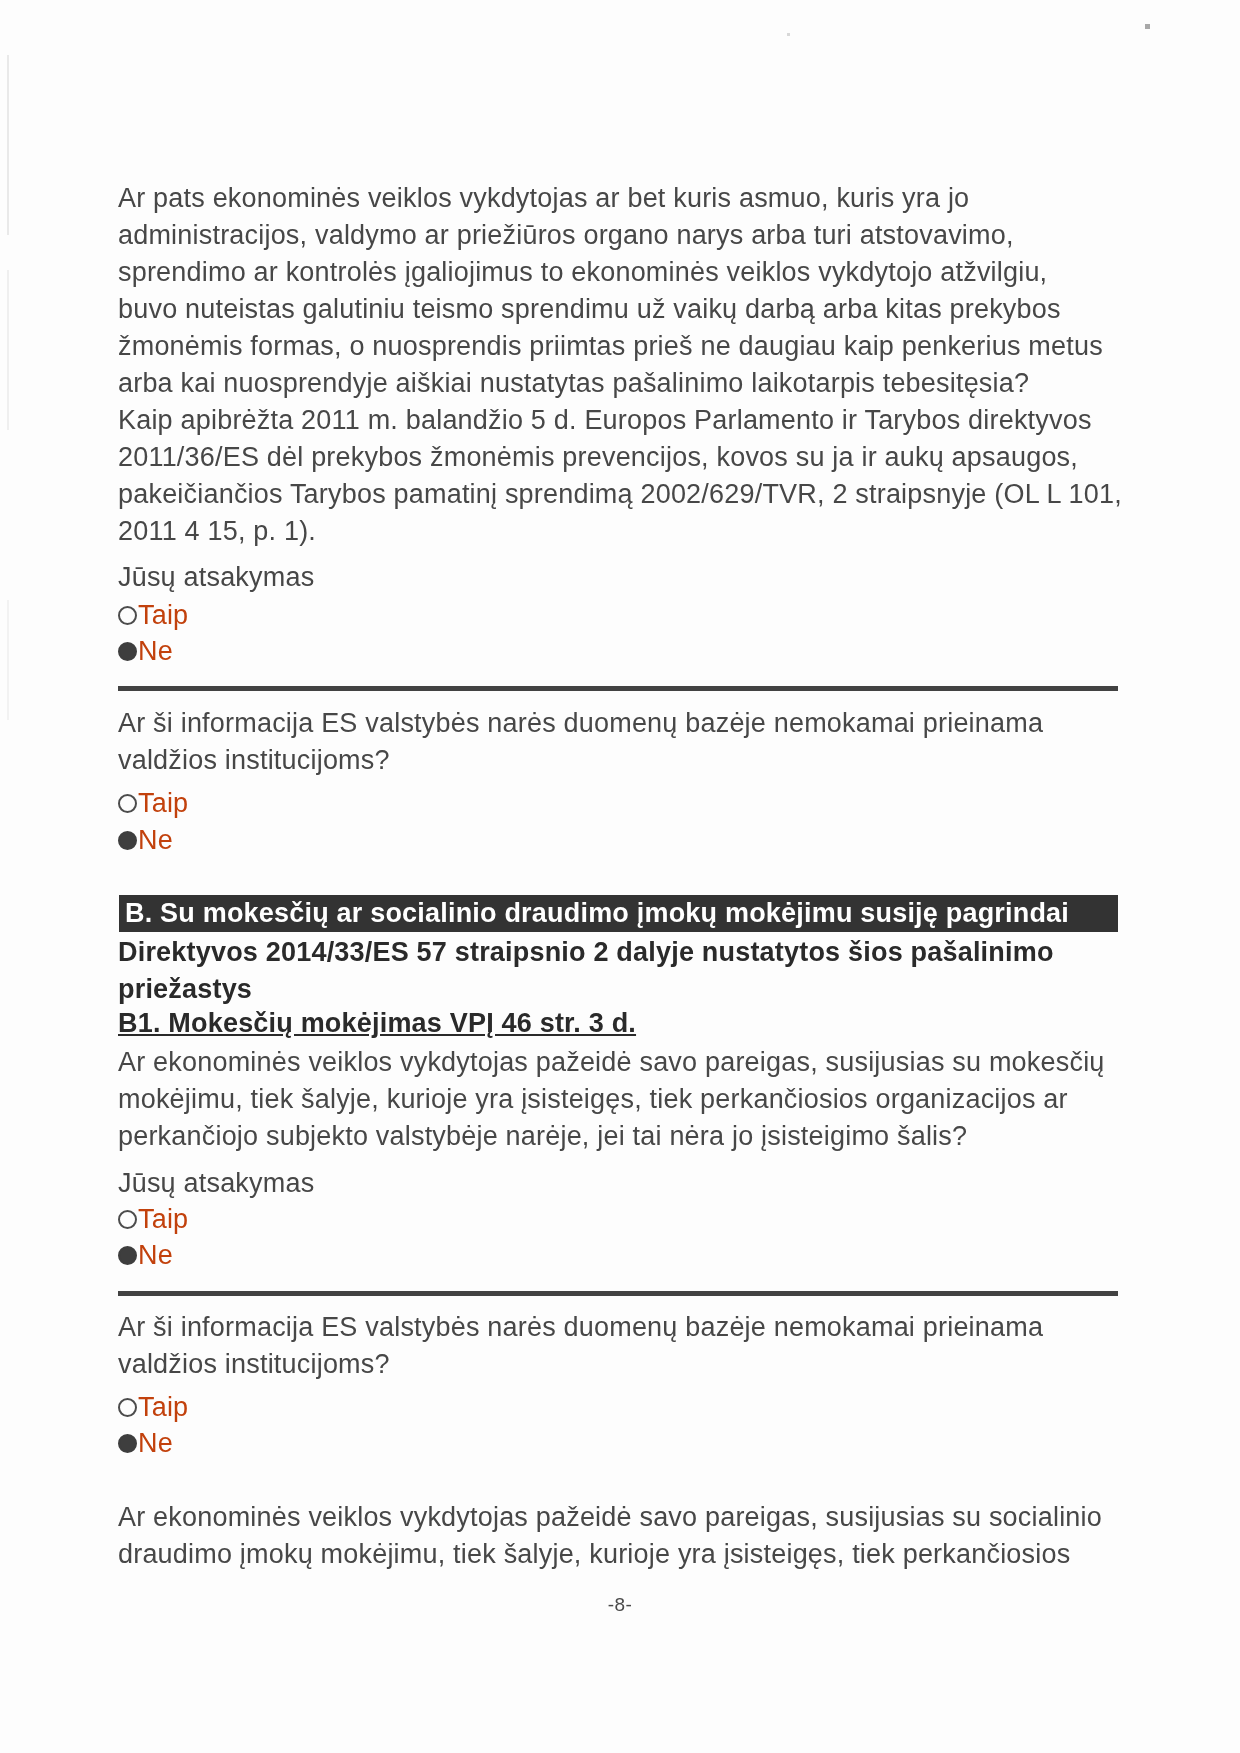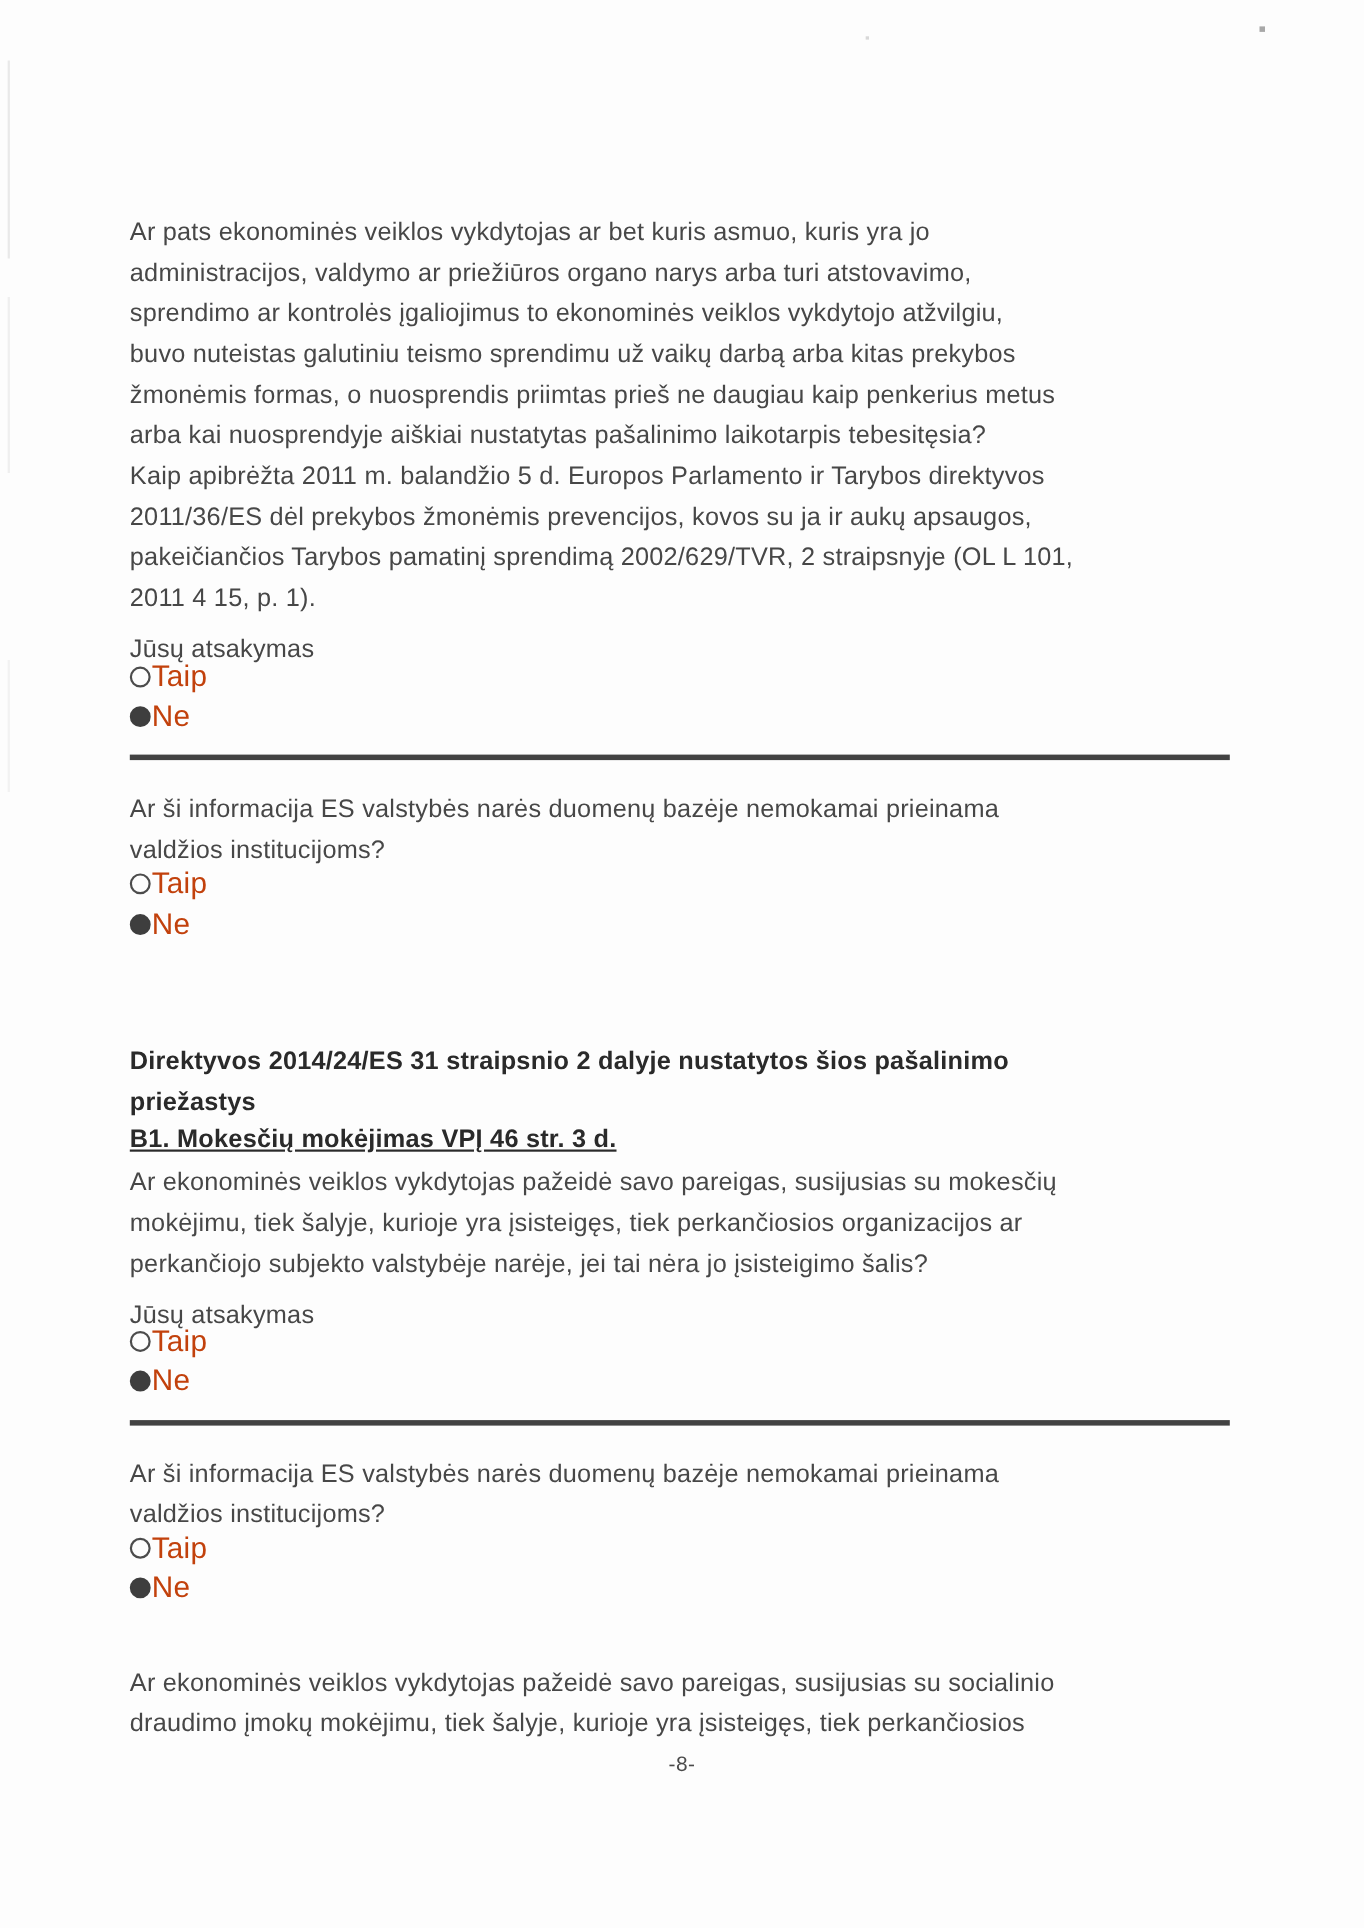"Ar pats ekonominės veiklos vykdytojas" .txt { font-size: 23px -> 27px; margin-top: 12px -> none }
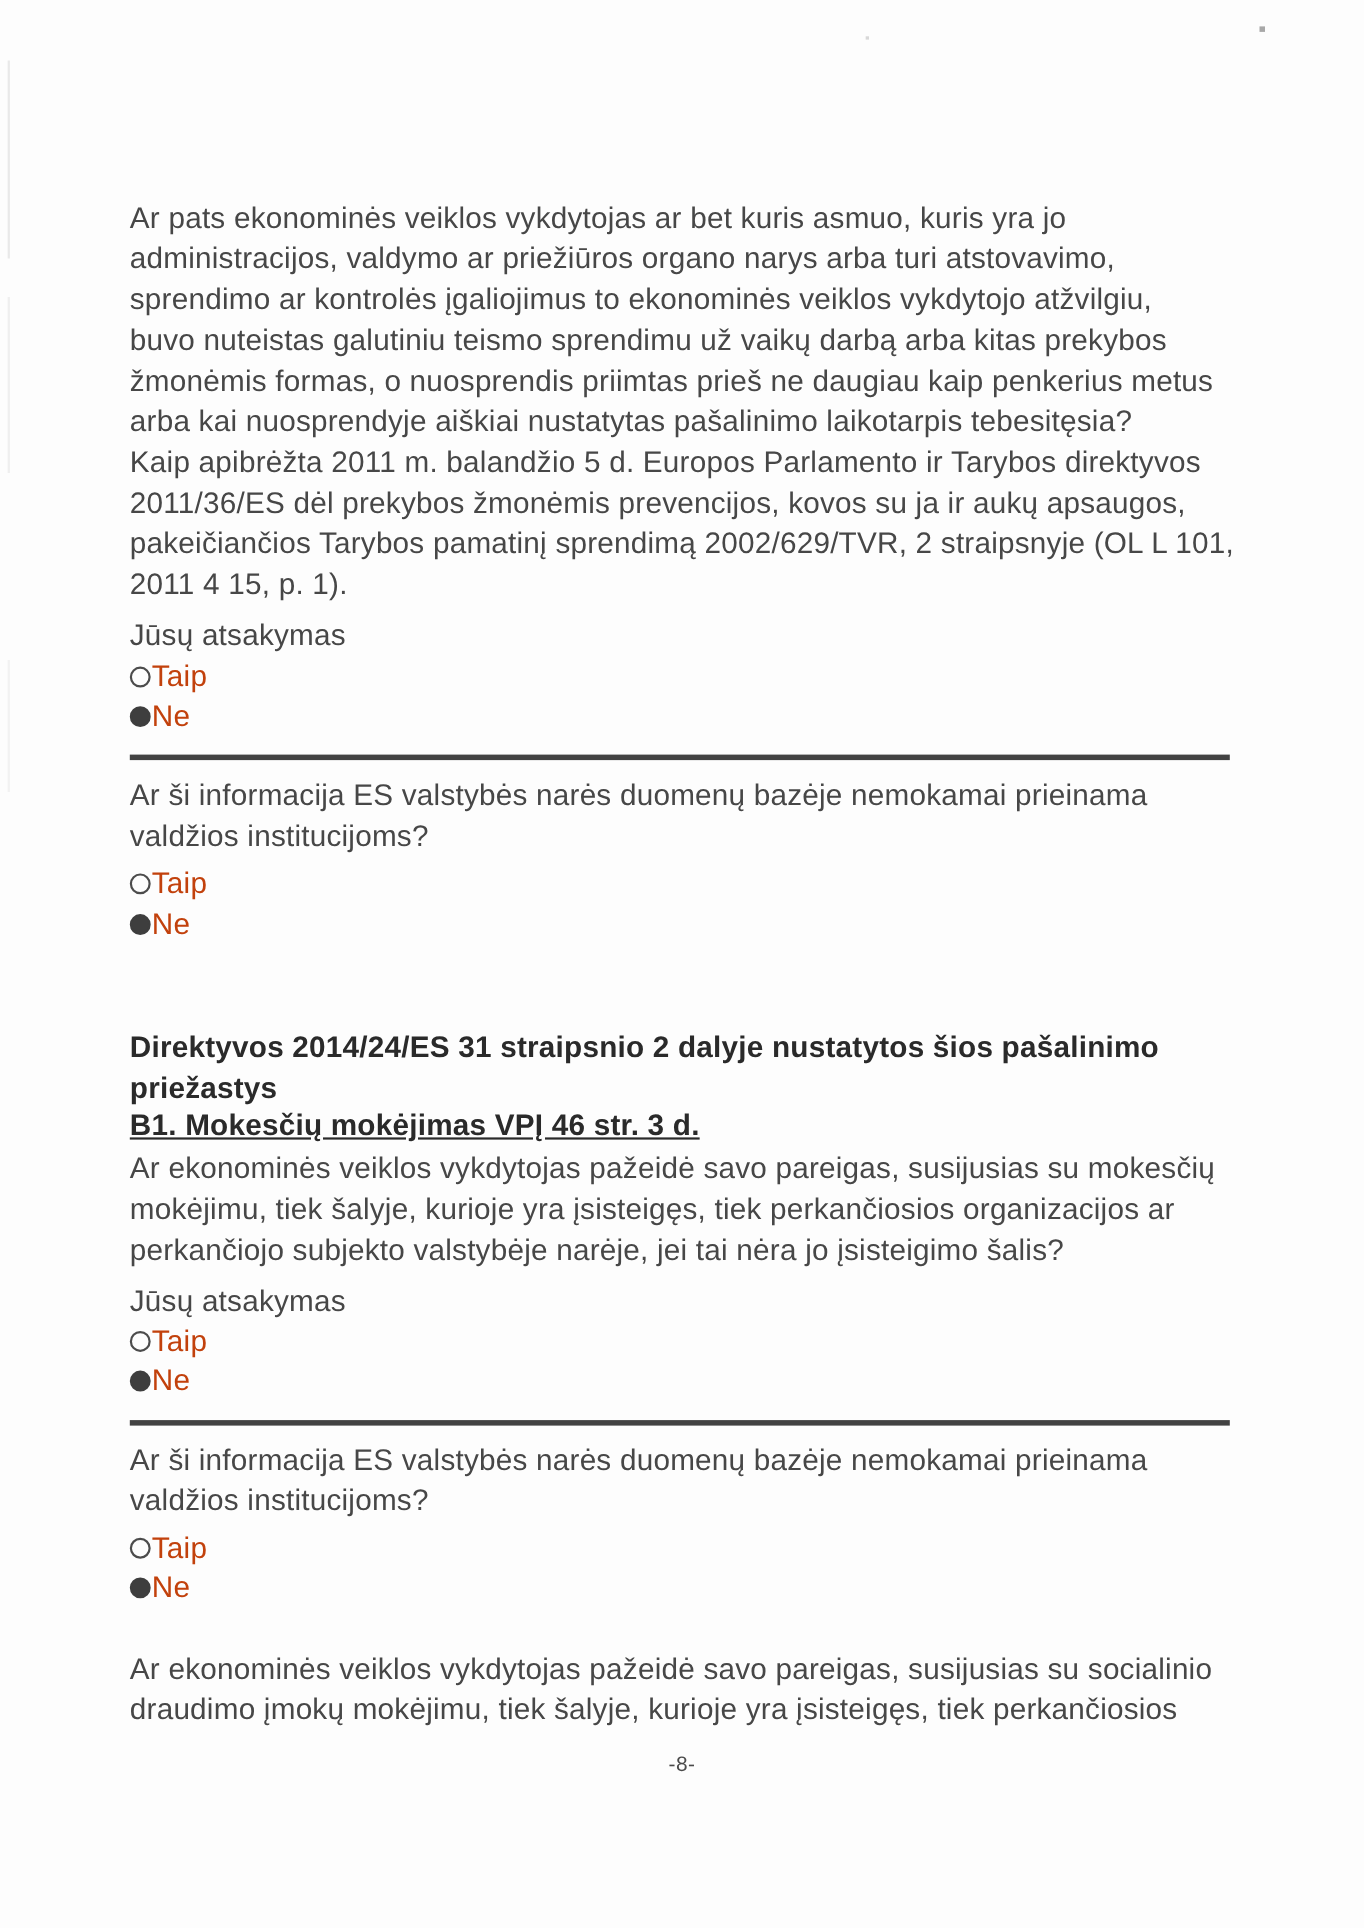"B. Su mokesčių ar socialinio" div.bar { html: none -> <div>B. Su mokesčių ar socialinio draudimo įmokų mokėjimu susiję pagrindai</div> }
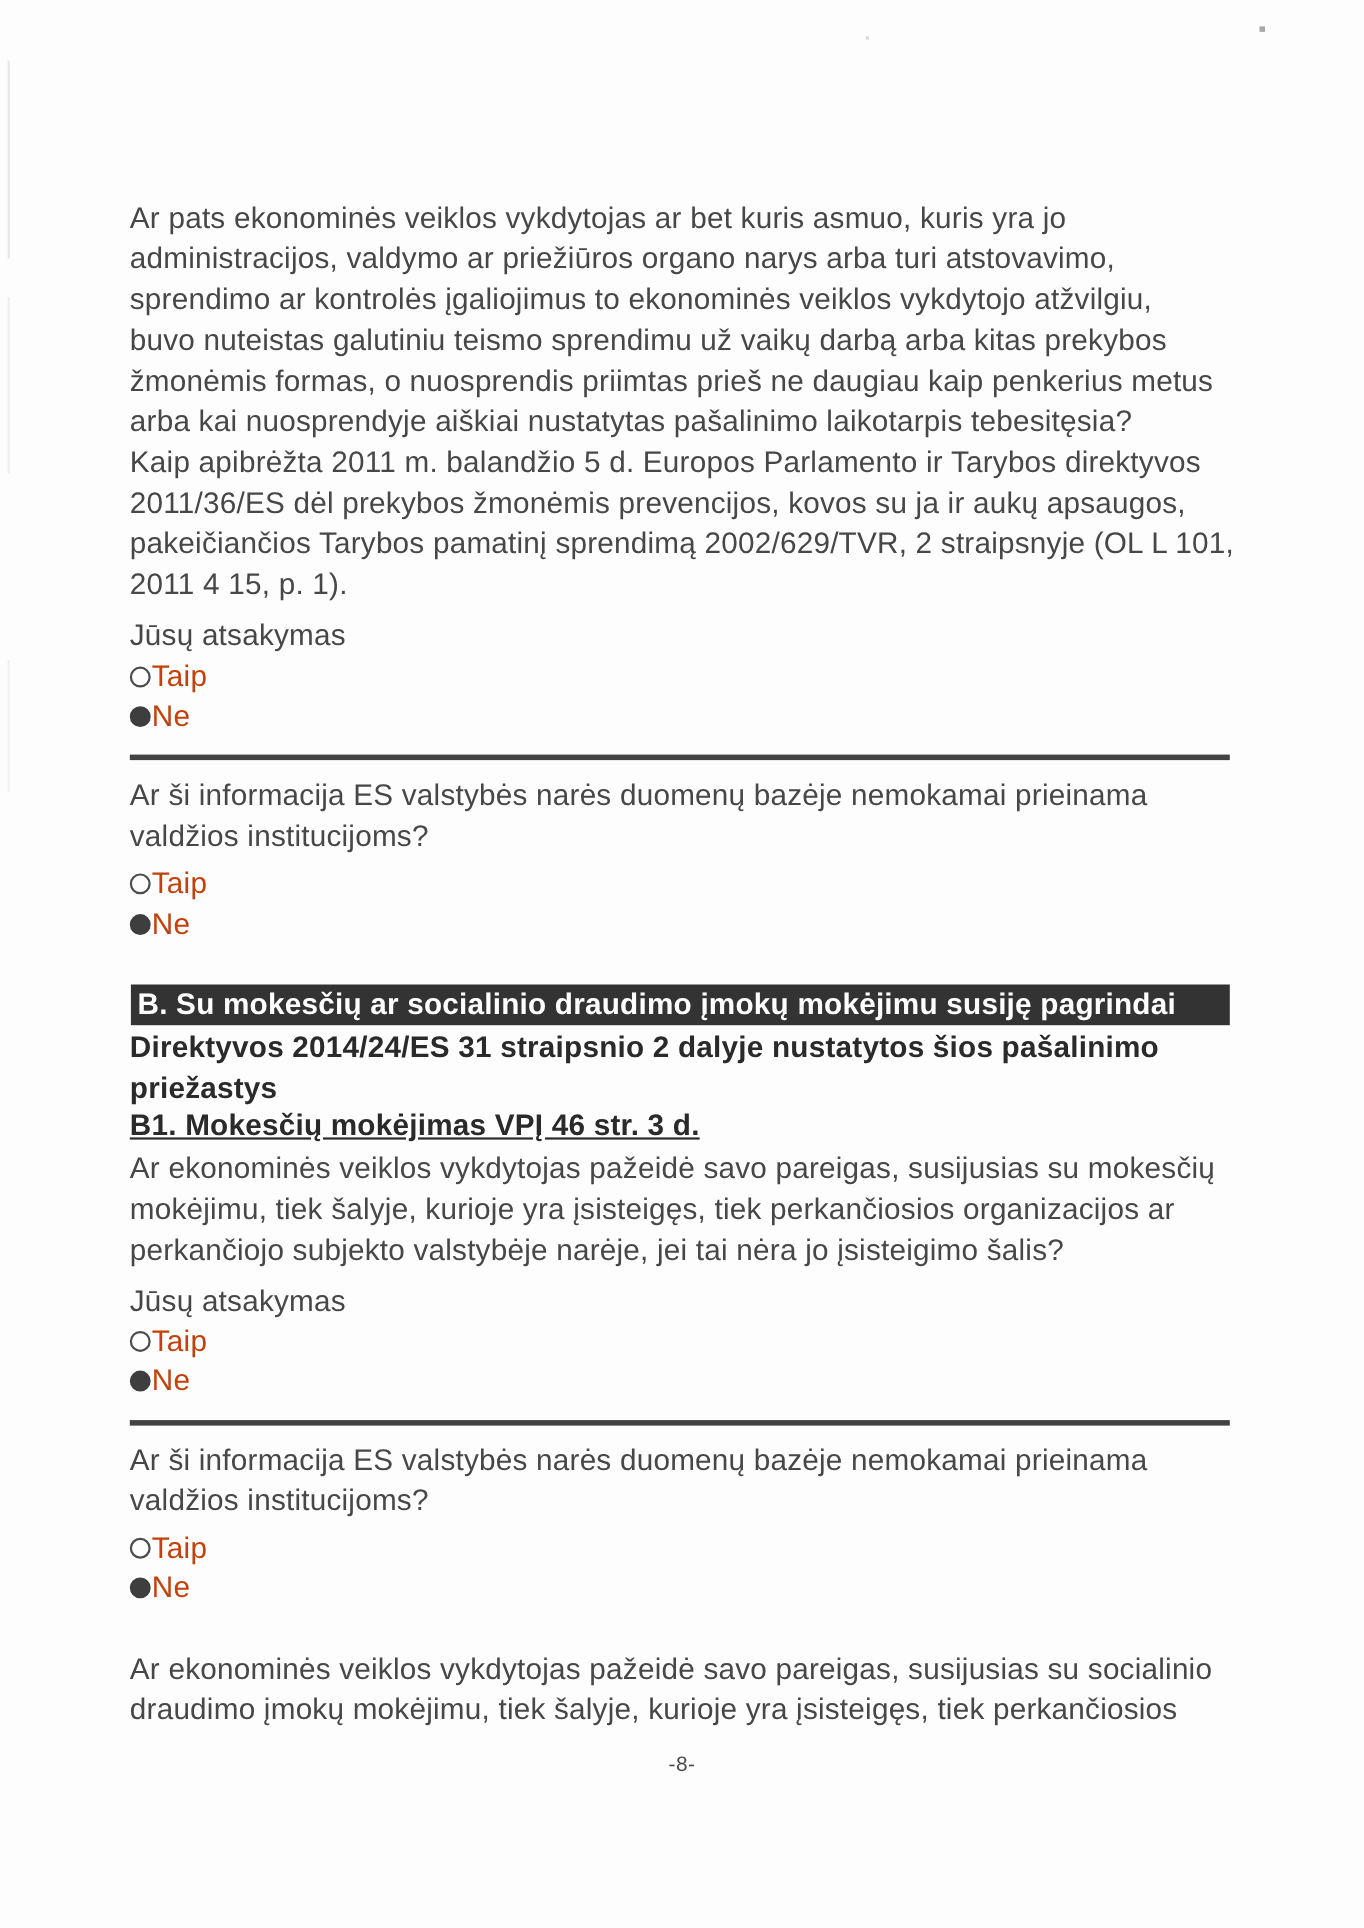"Direktyvos 2014/24/ES 31 straipsnio 2" div.txt { text: 2014/24/ES 31 -> 2014/33/ES 57 }
